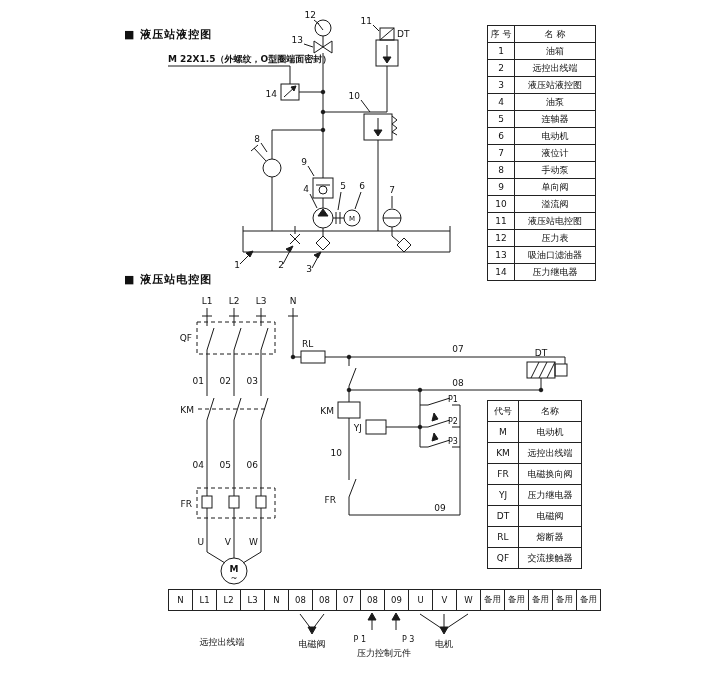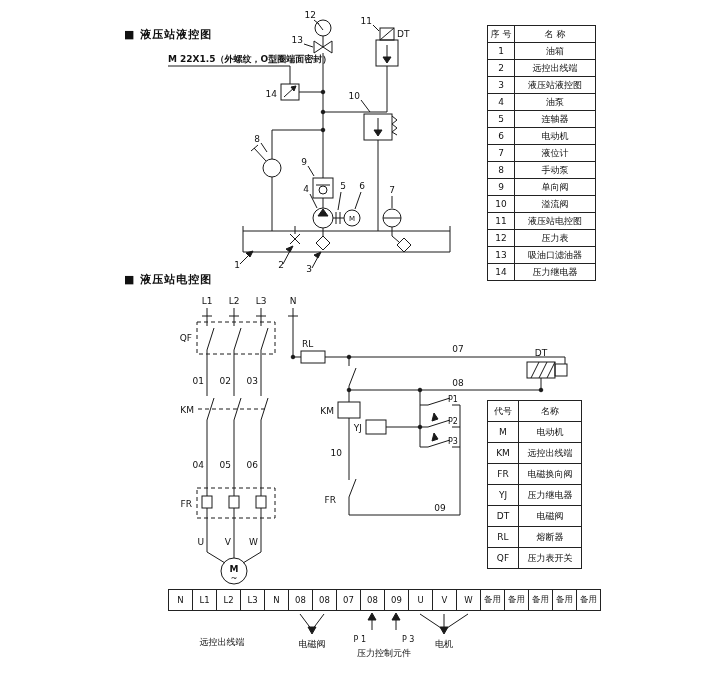"压力表开关" td { text: 压力表开关 -> 交流接触器 }
